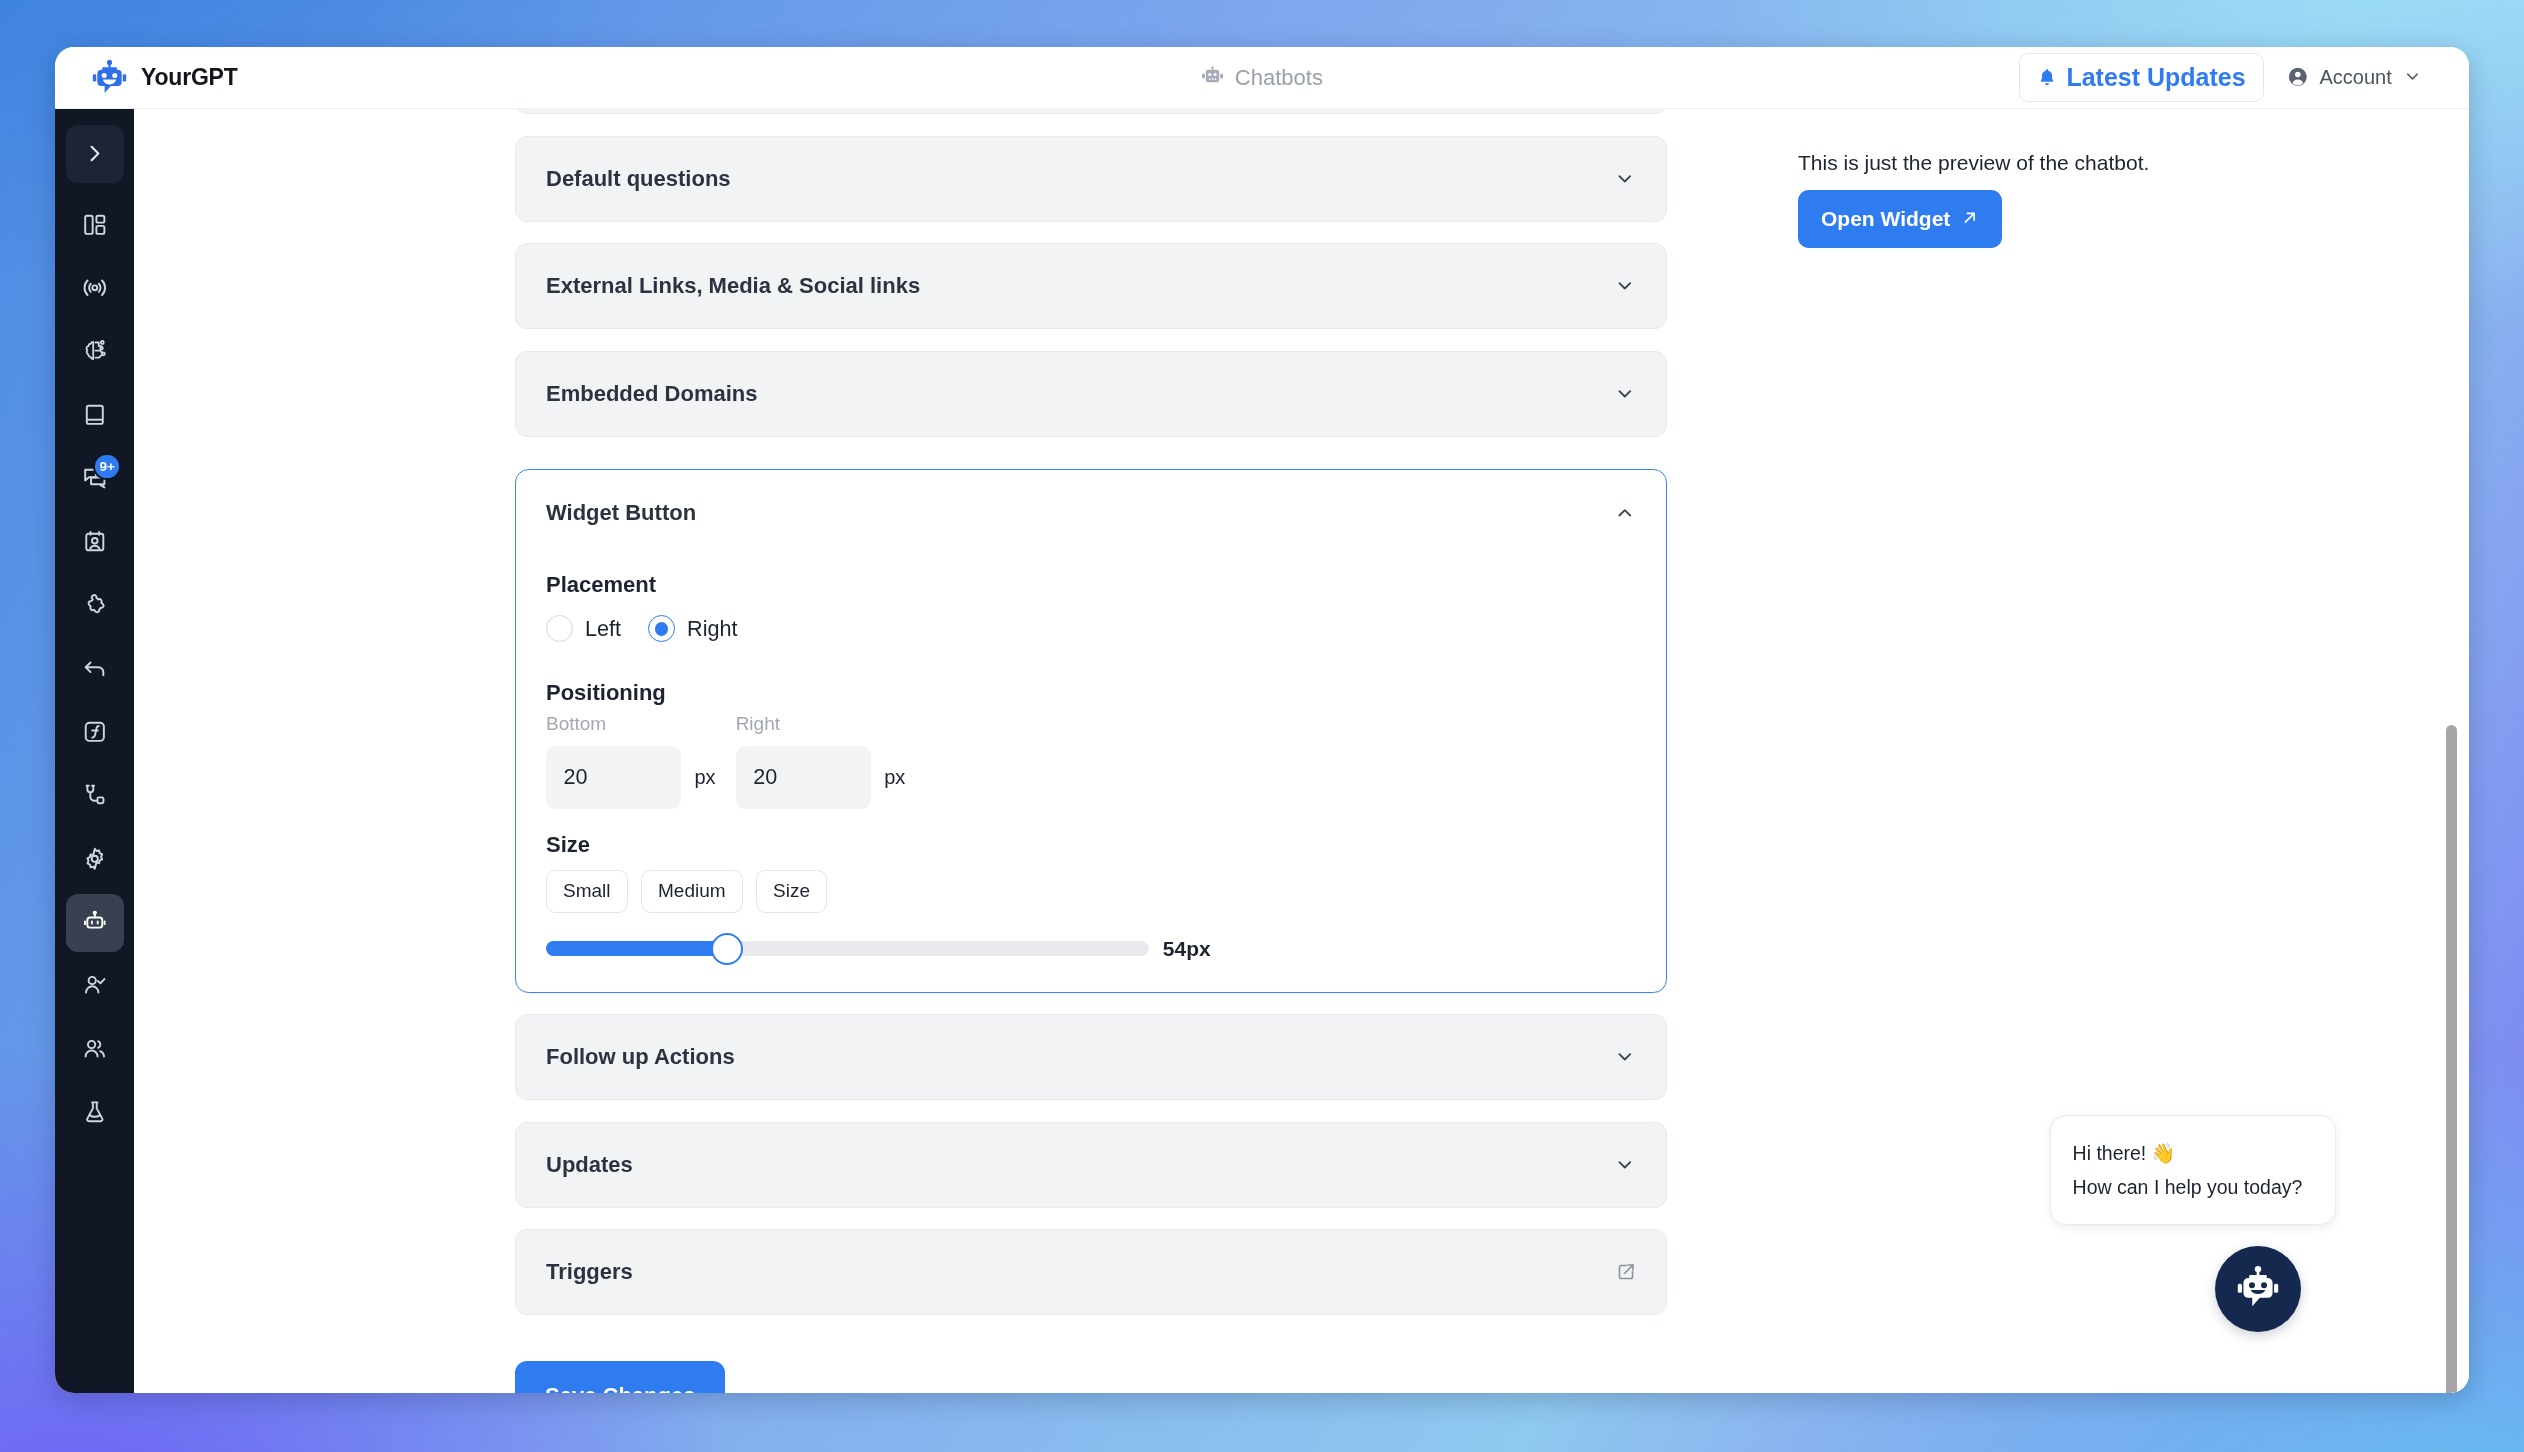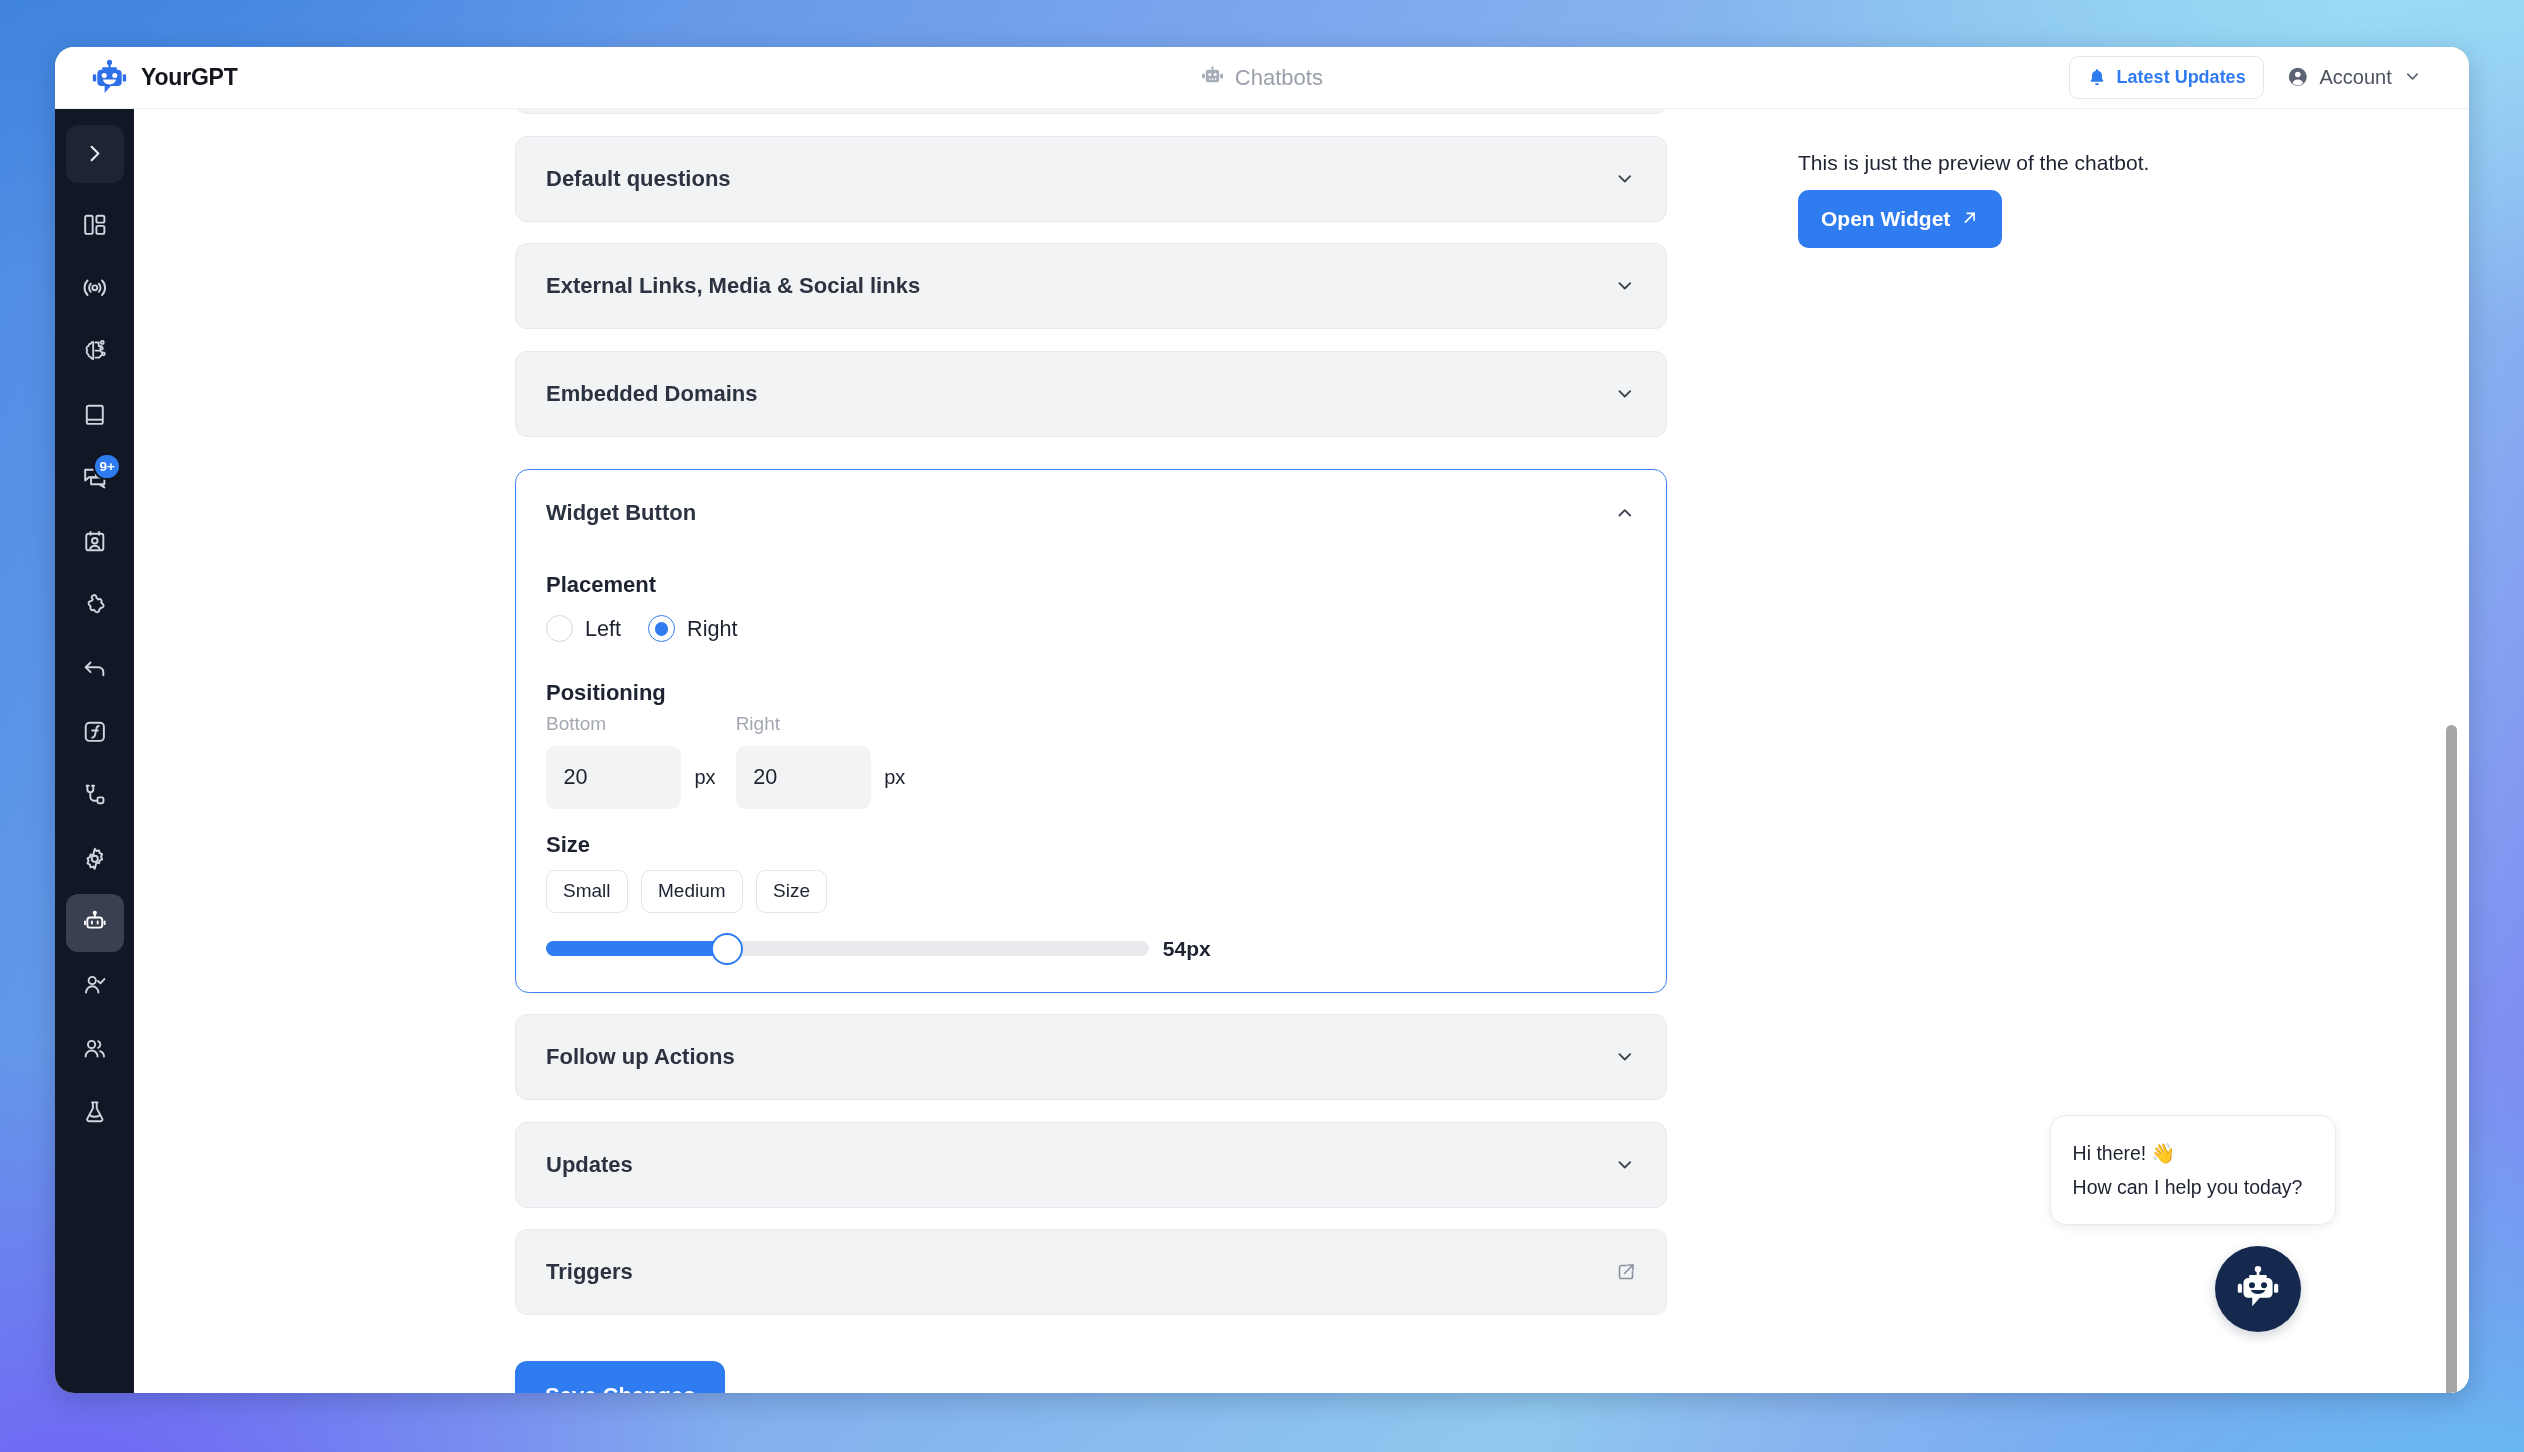"Latest Updates" .updates-btn span.lbl { font-size: 18px -> 25px }
